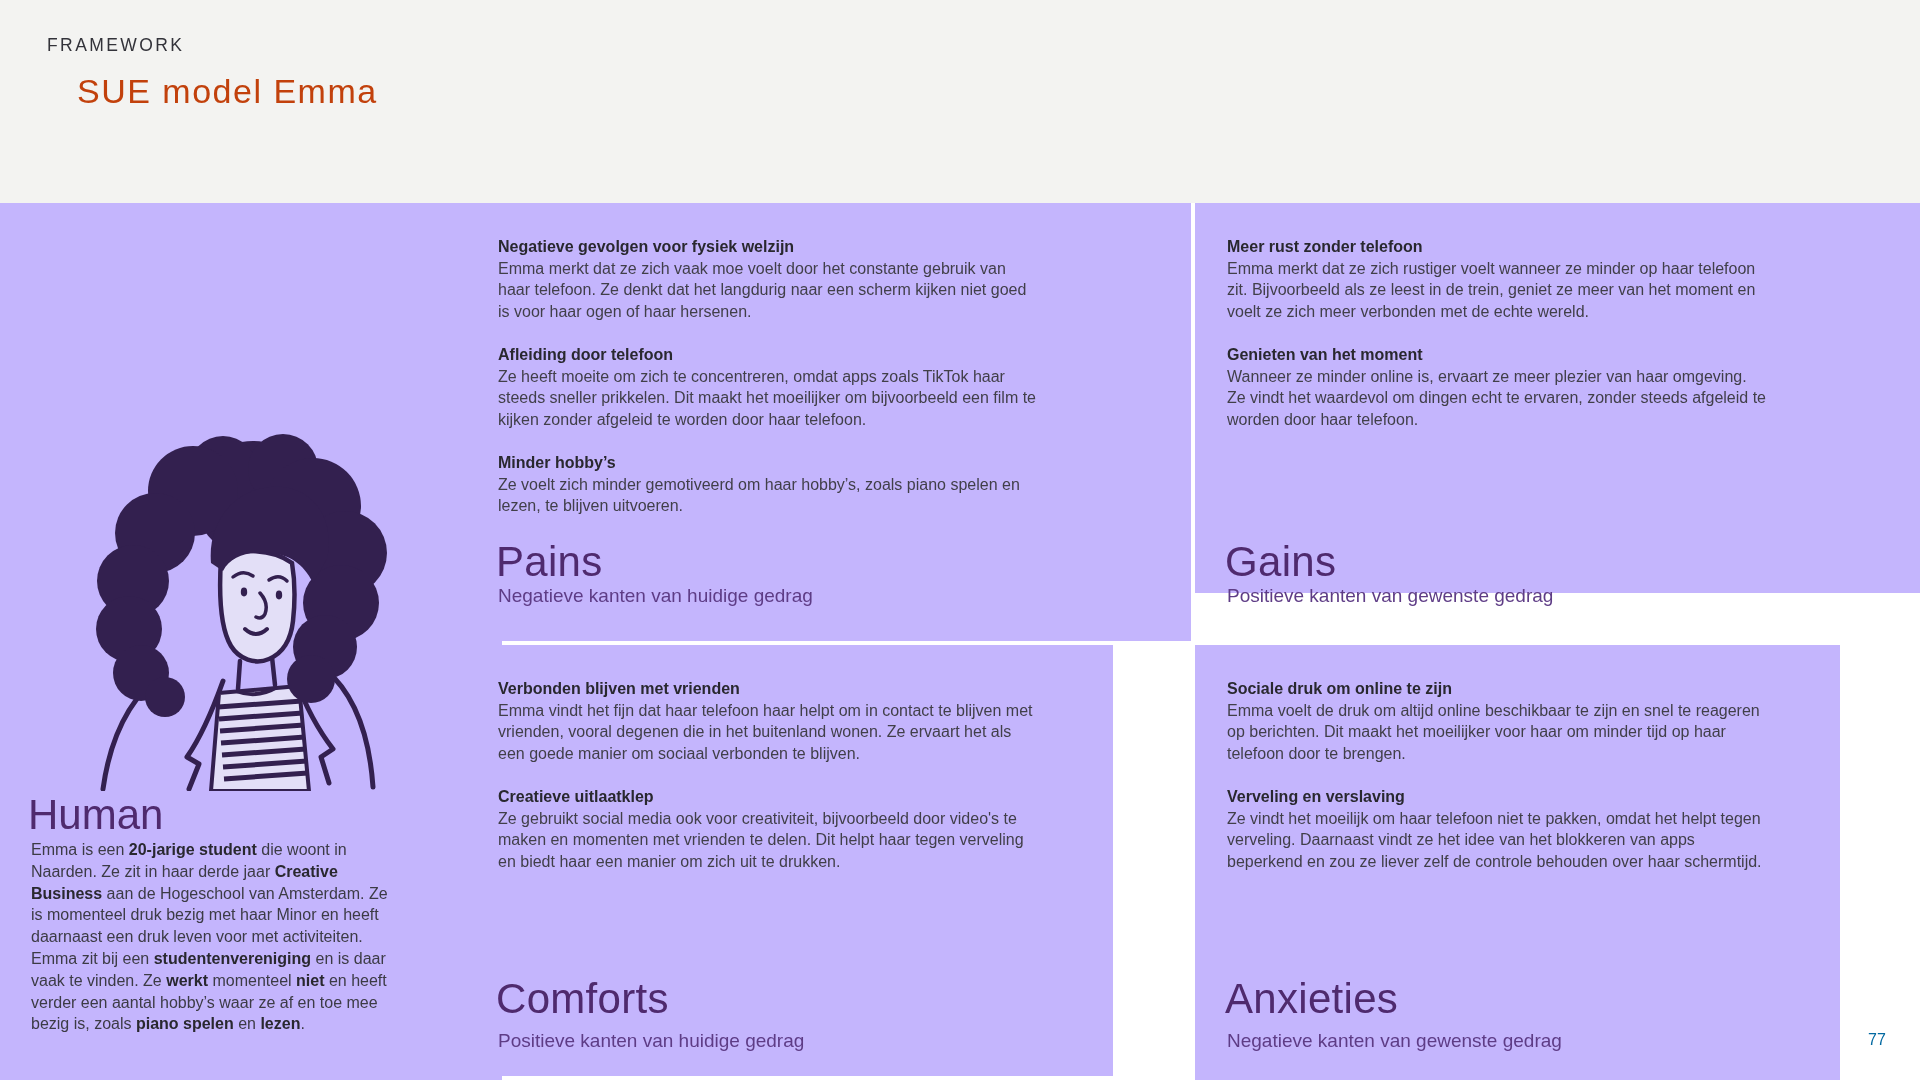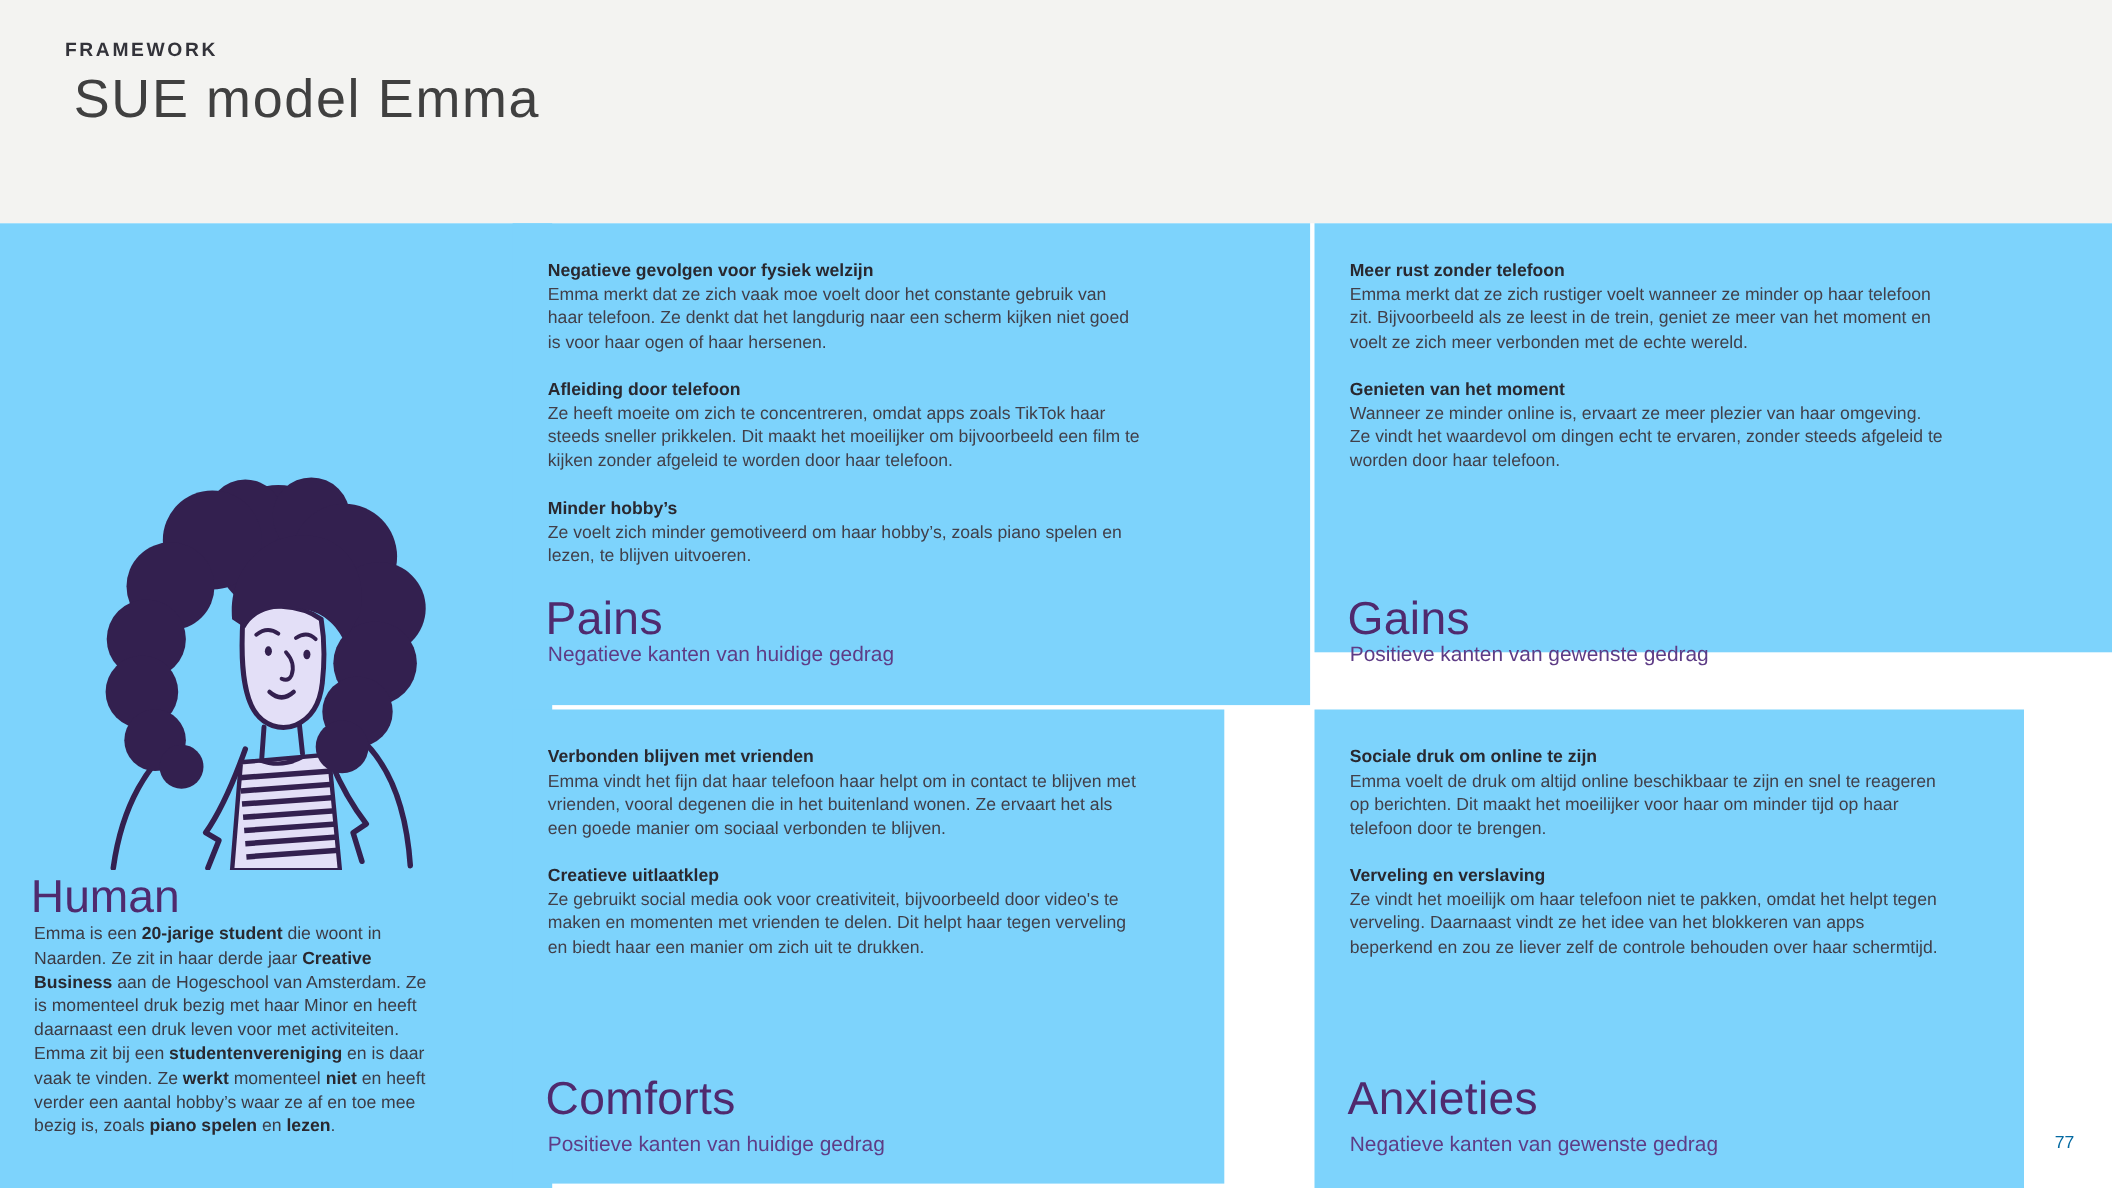"FRAMEWORK" .eyebrow { font-weight: 700 -> 400; left: 59px -> 47px }
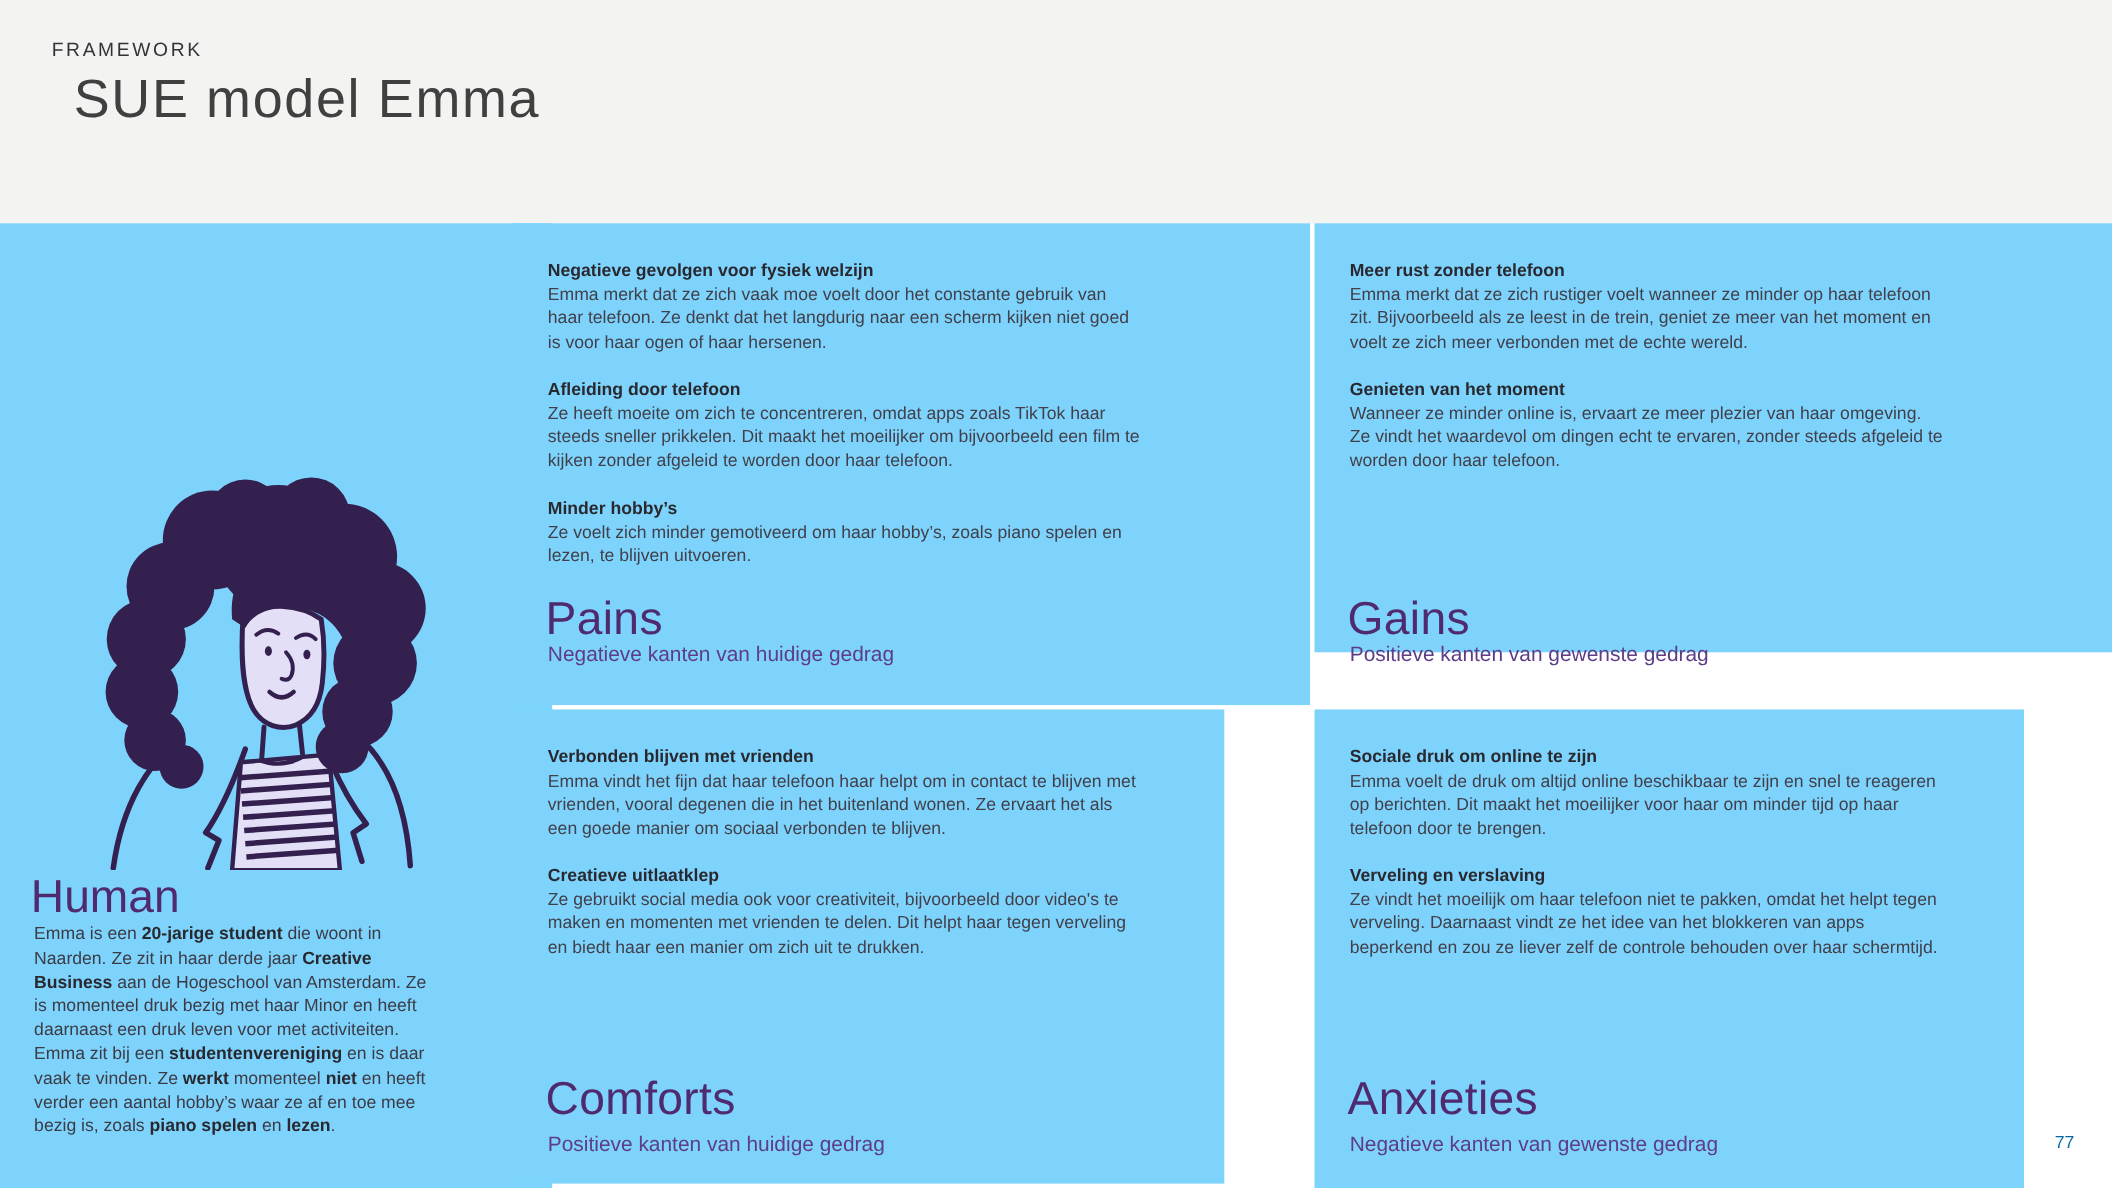"SUE model Emma" .title { color: #404040 -> #c2410c; font-size: 49px -> 34px; margin: 6px -> 16px }
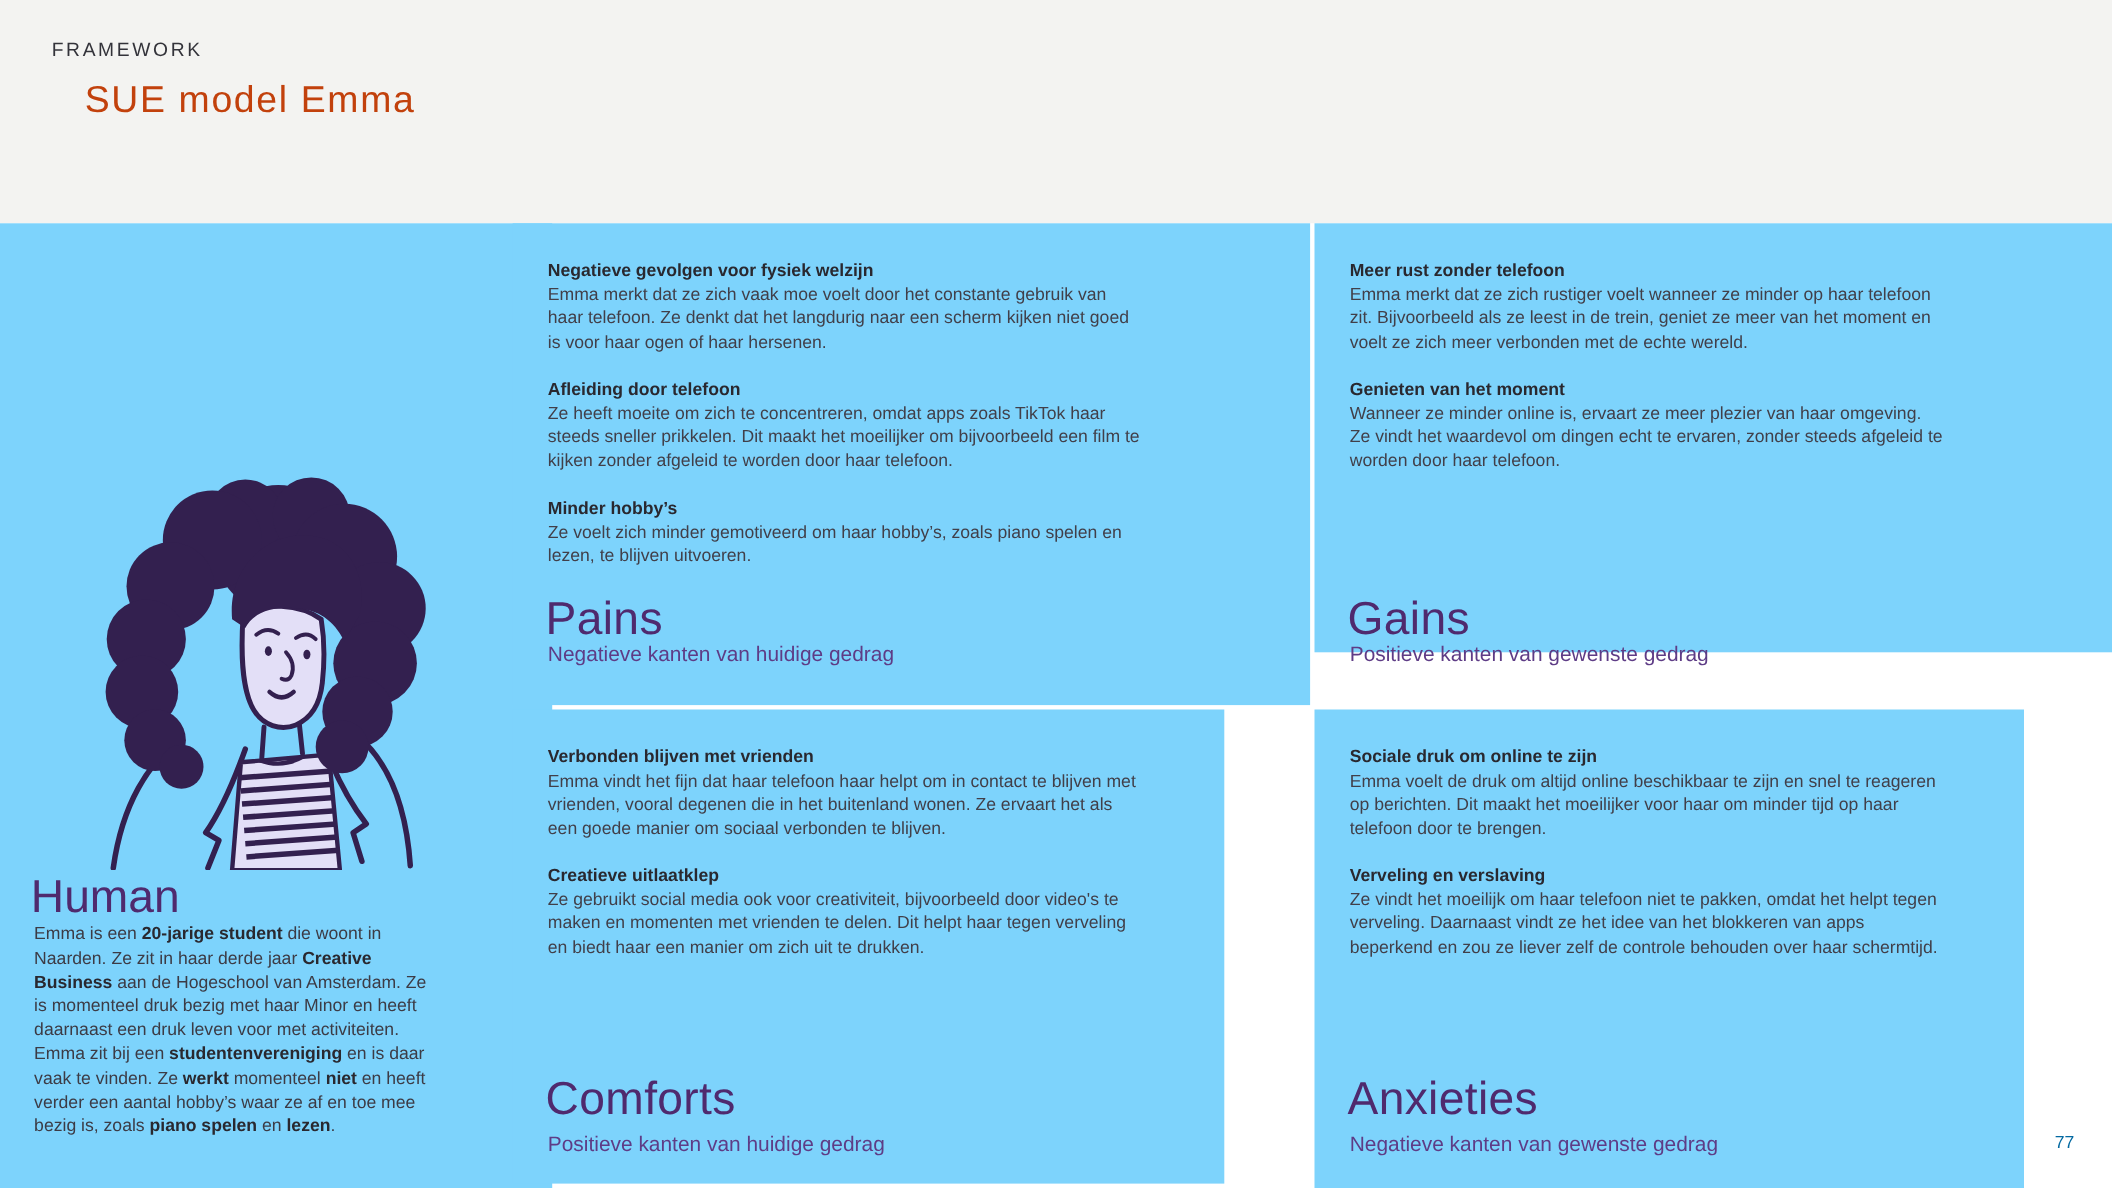"Negatieve gevolgen voor fysiek welzijn" .panel { background: #7dd3fc -> #c4b5fd }
